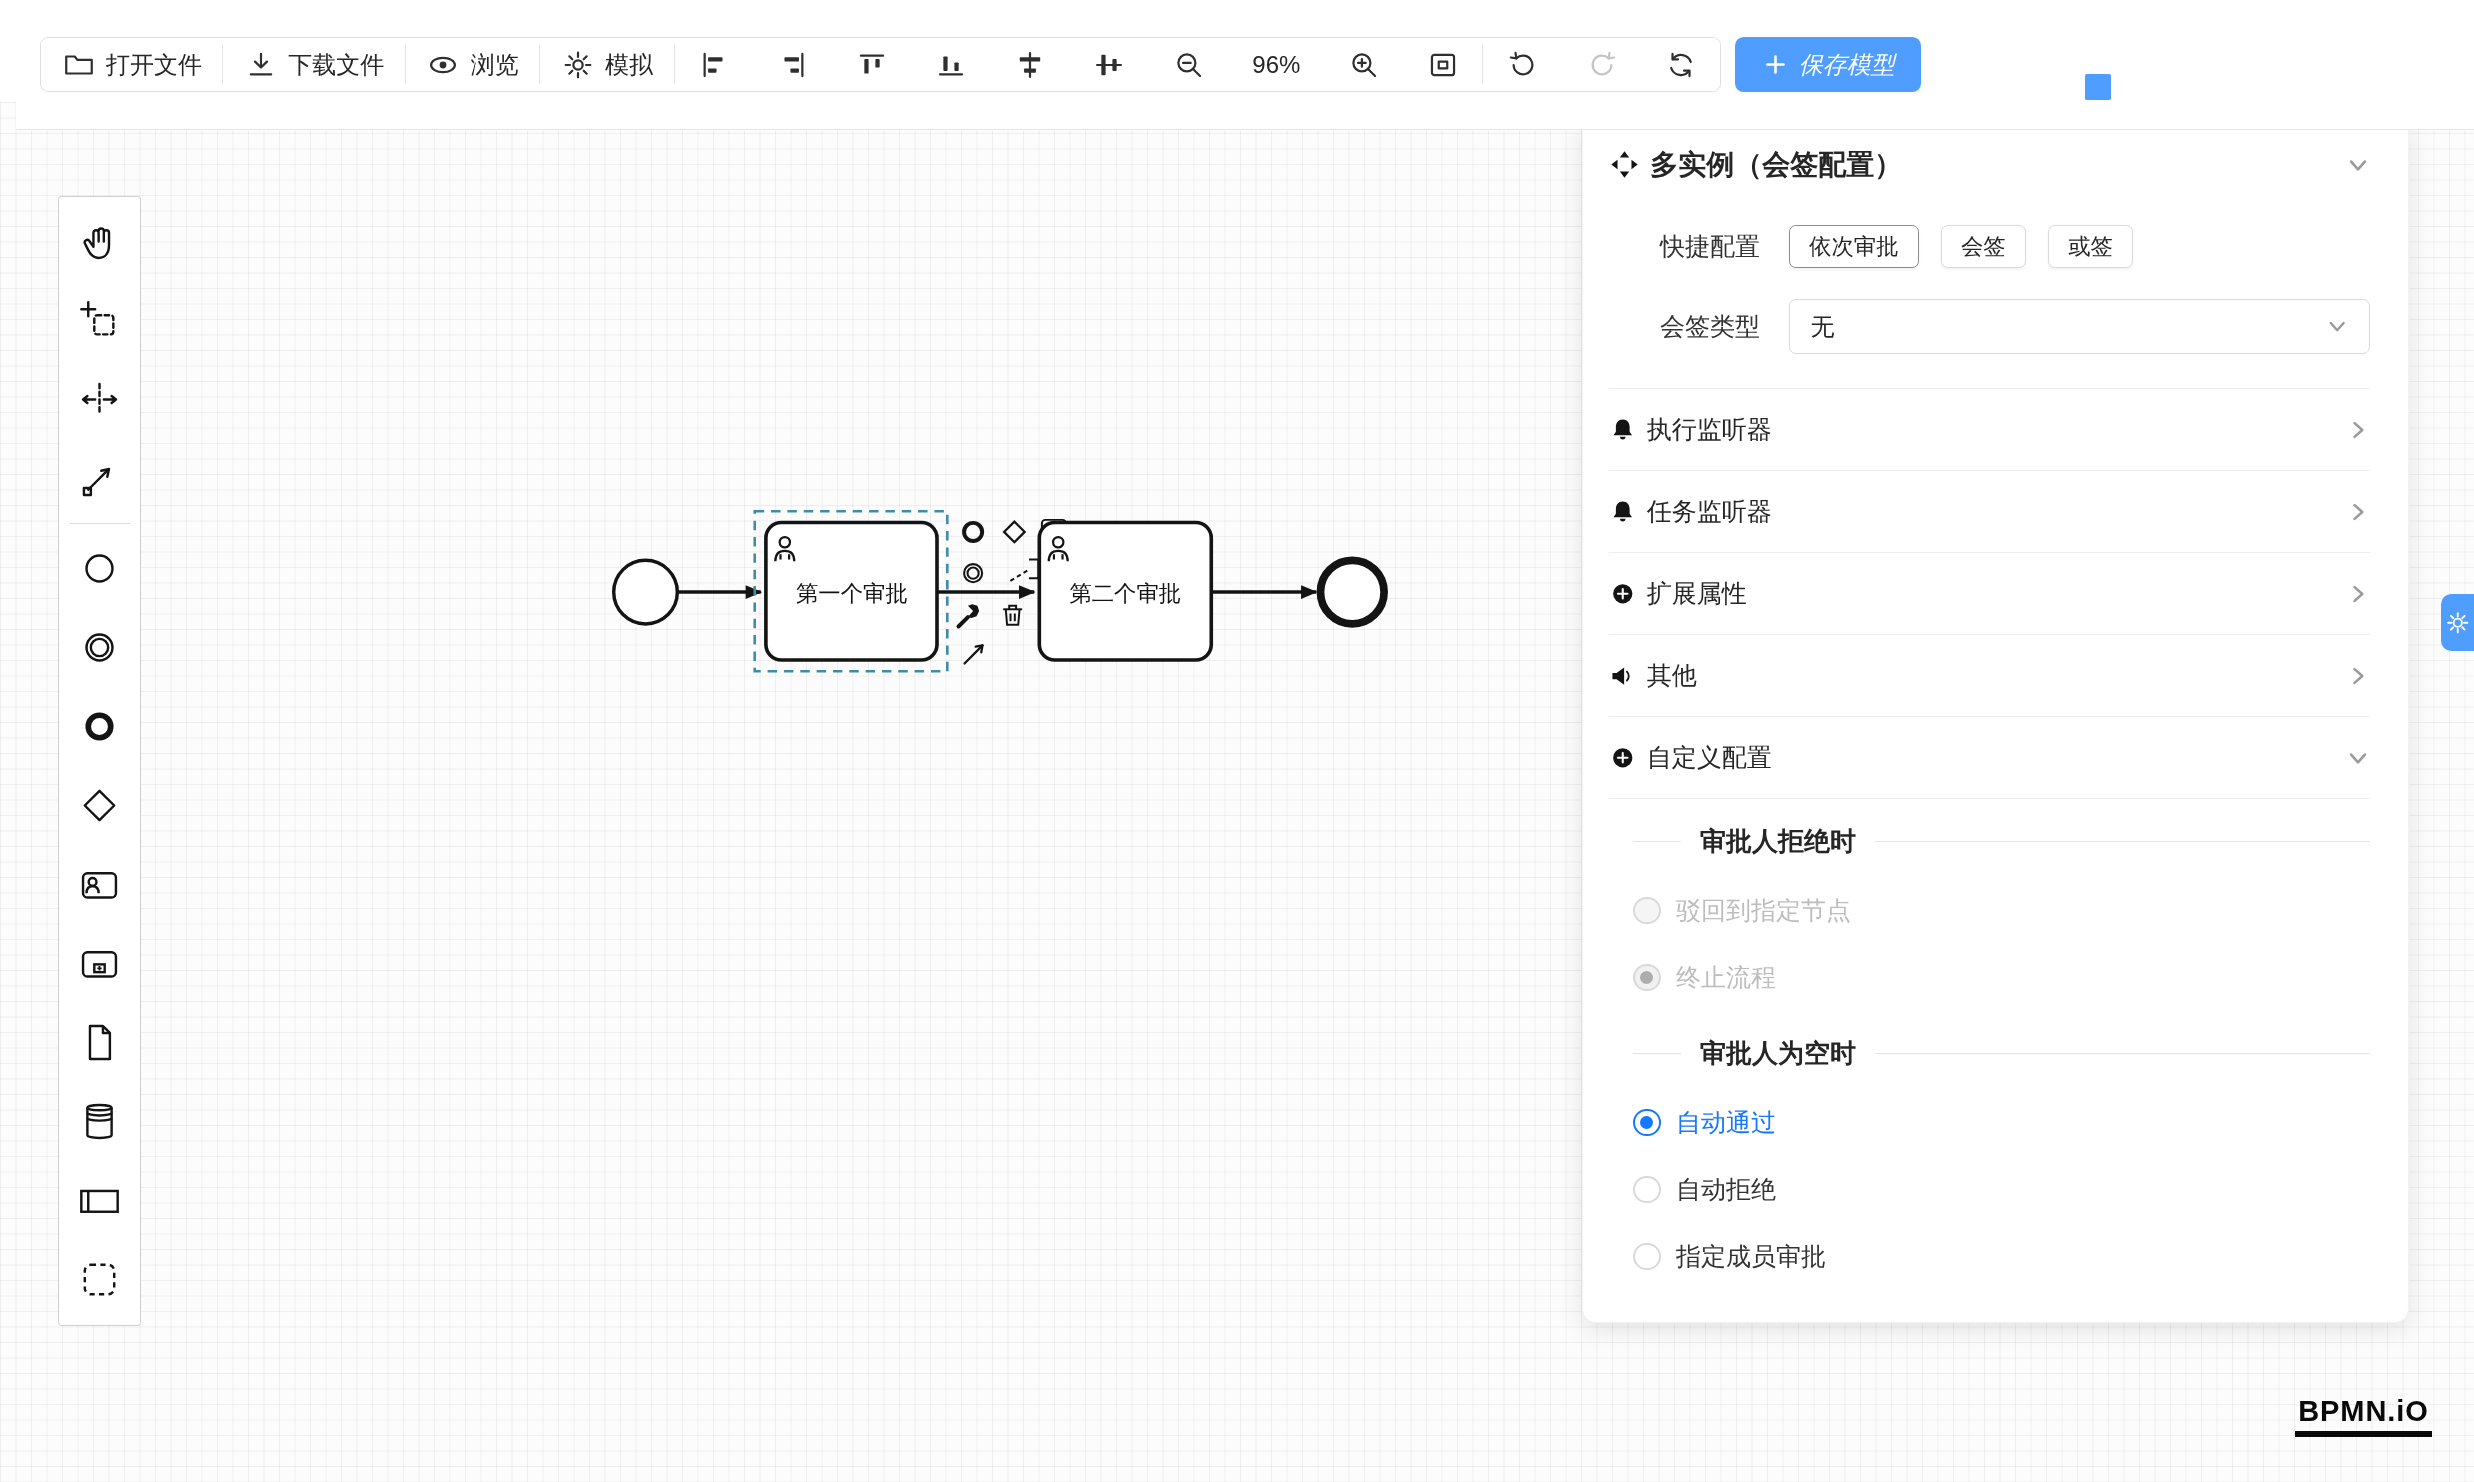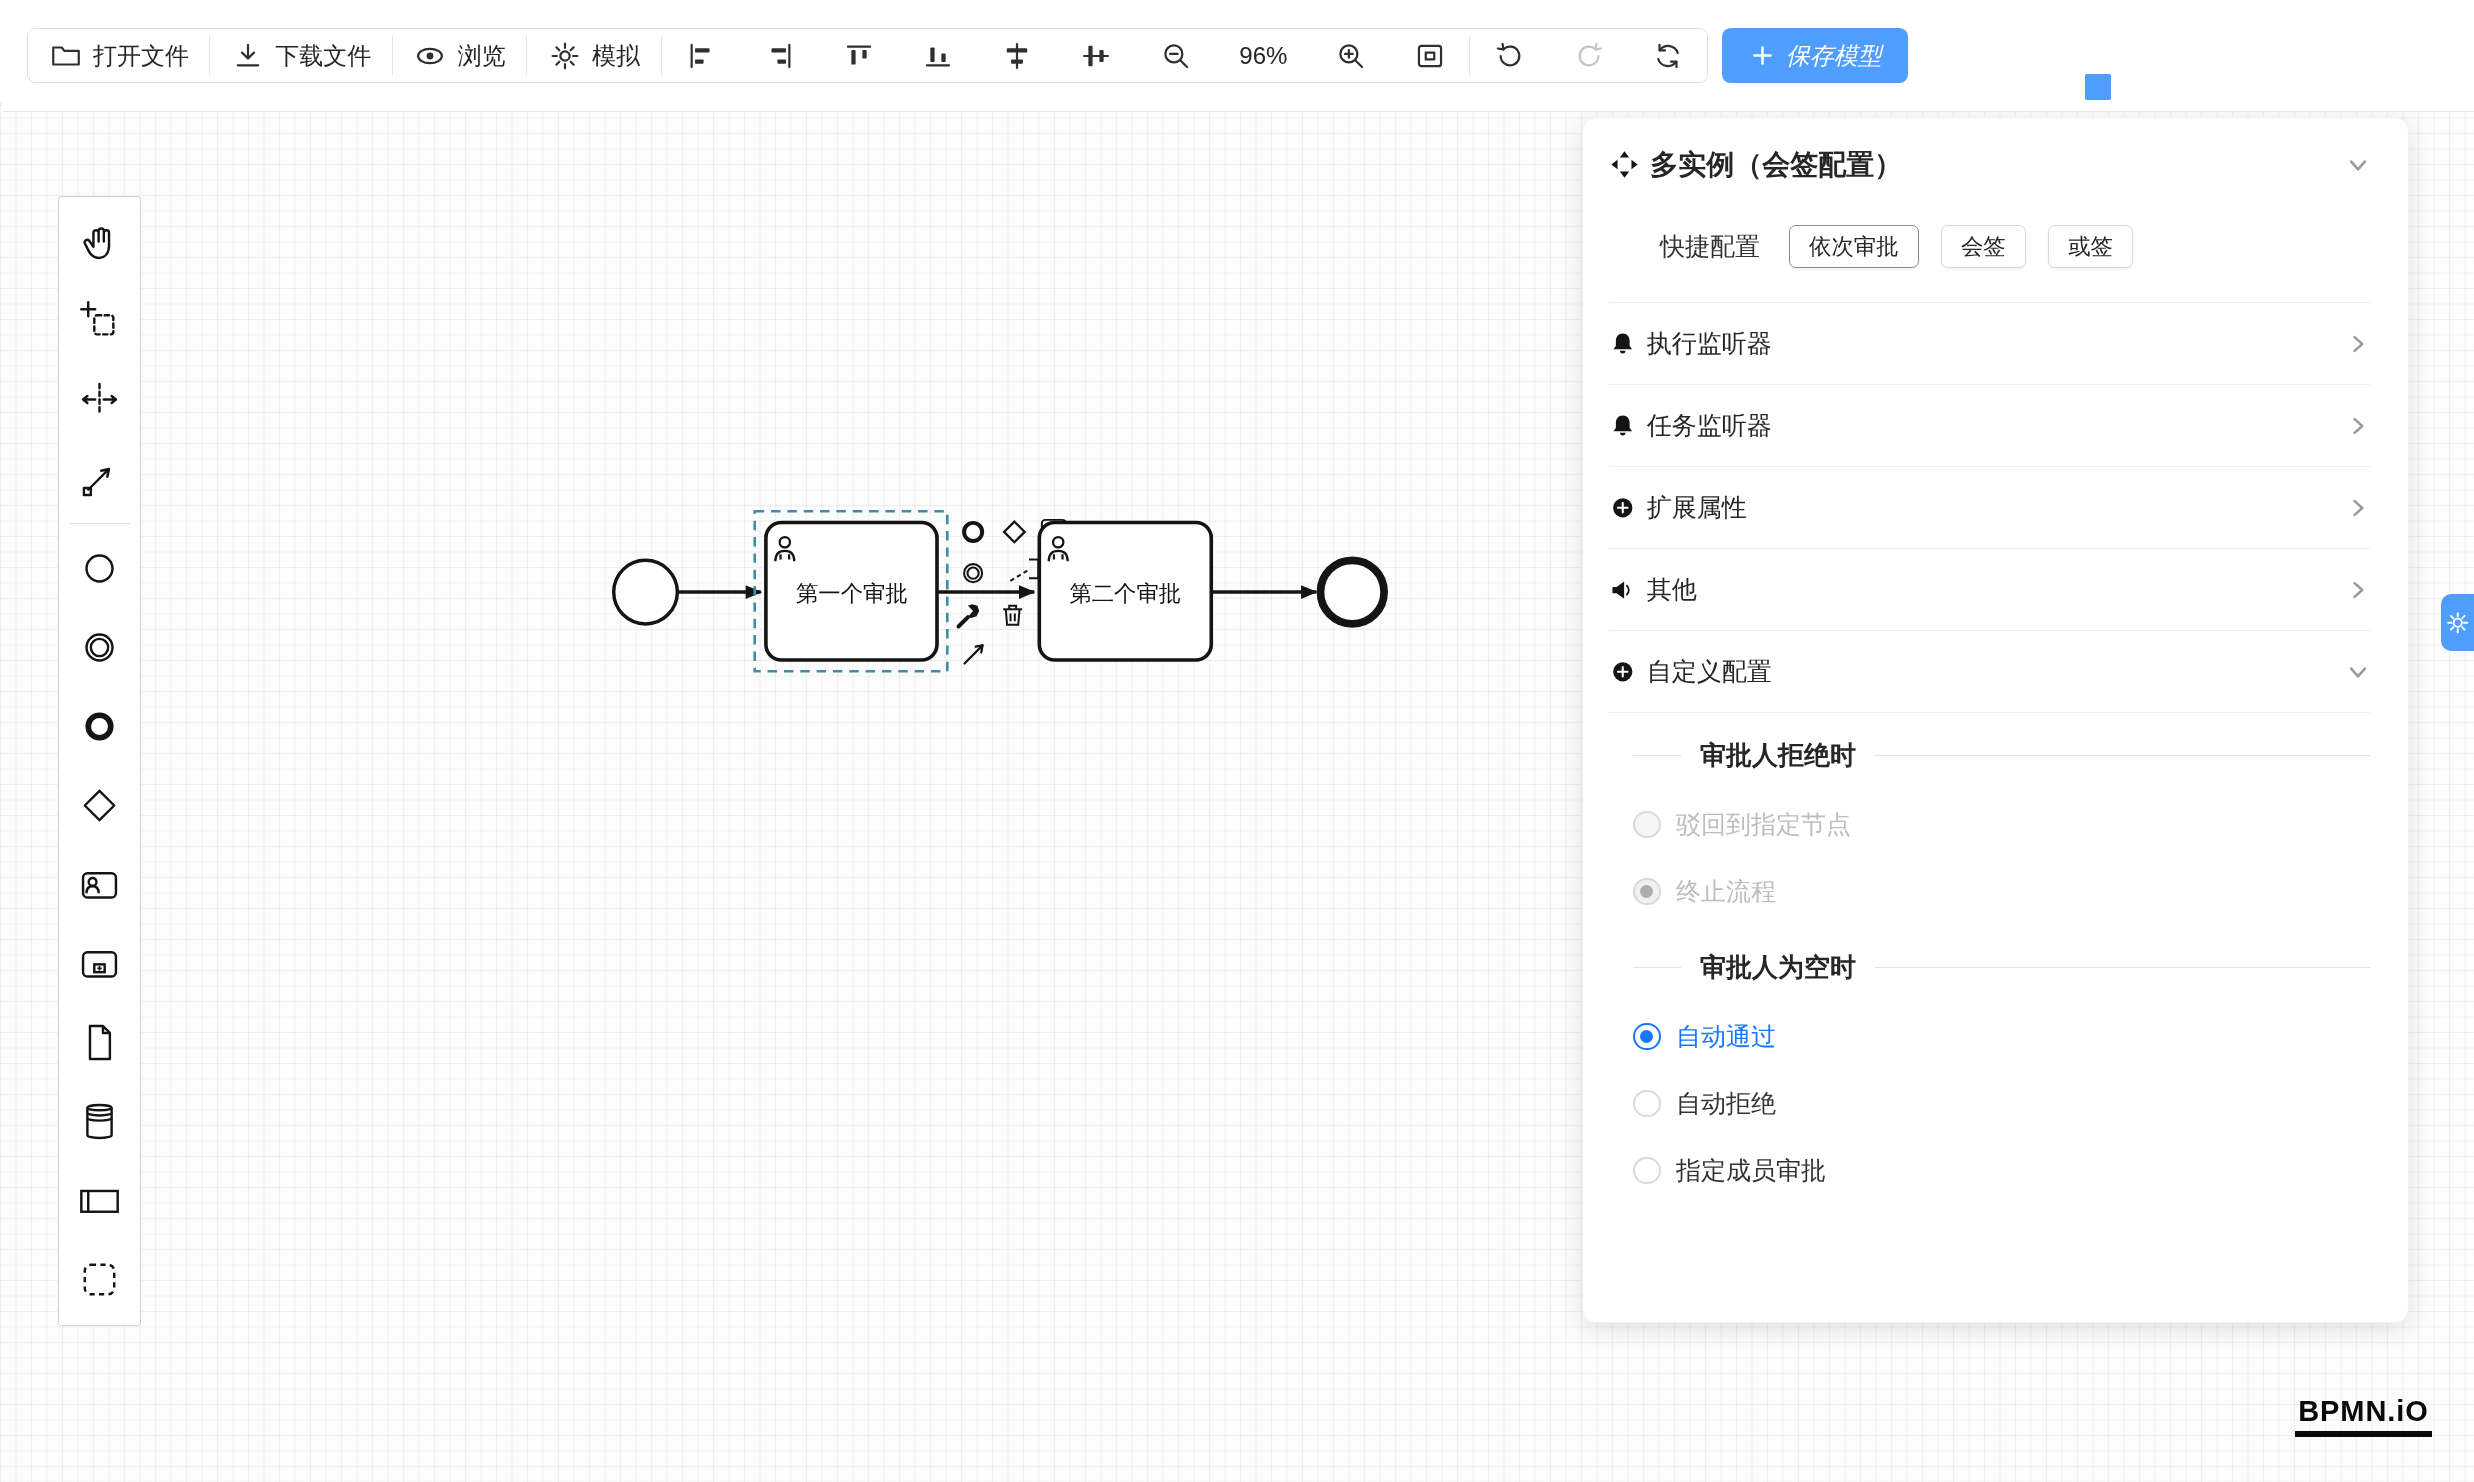"打开文件" .toolbar { height: 112px -> 130px; left: 3px -> 16px }
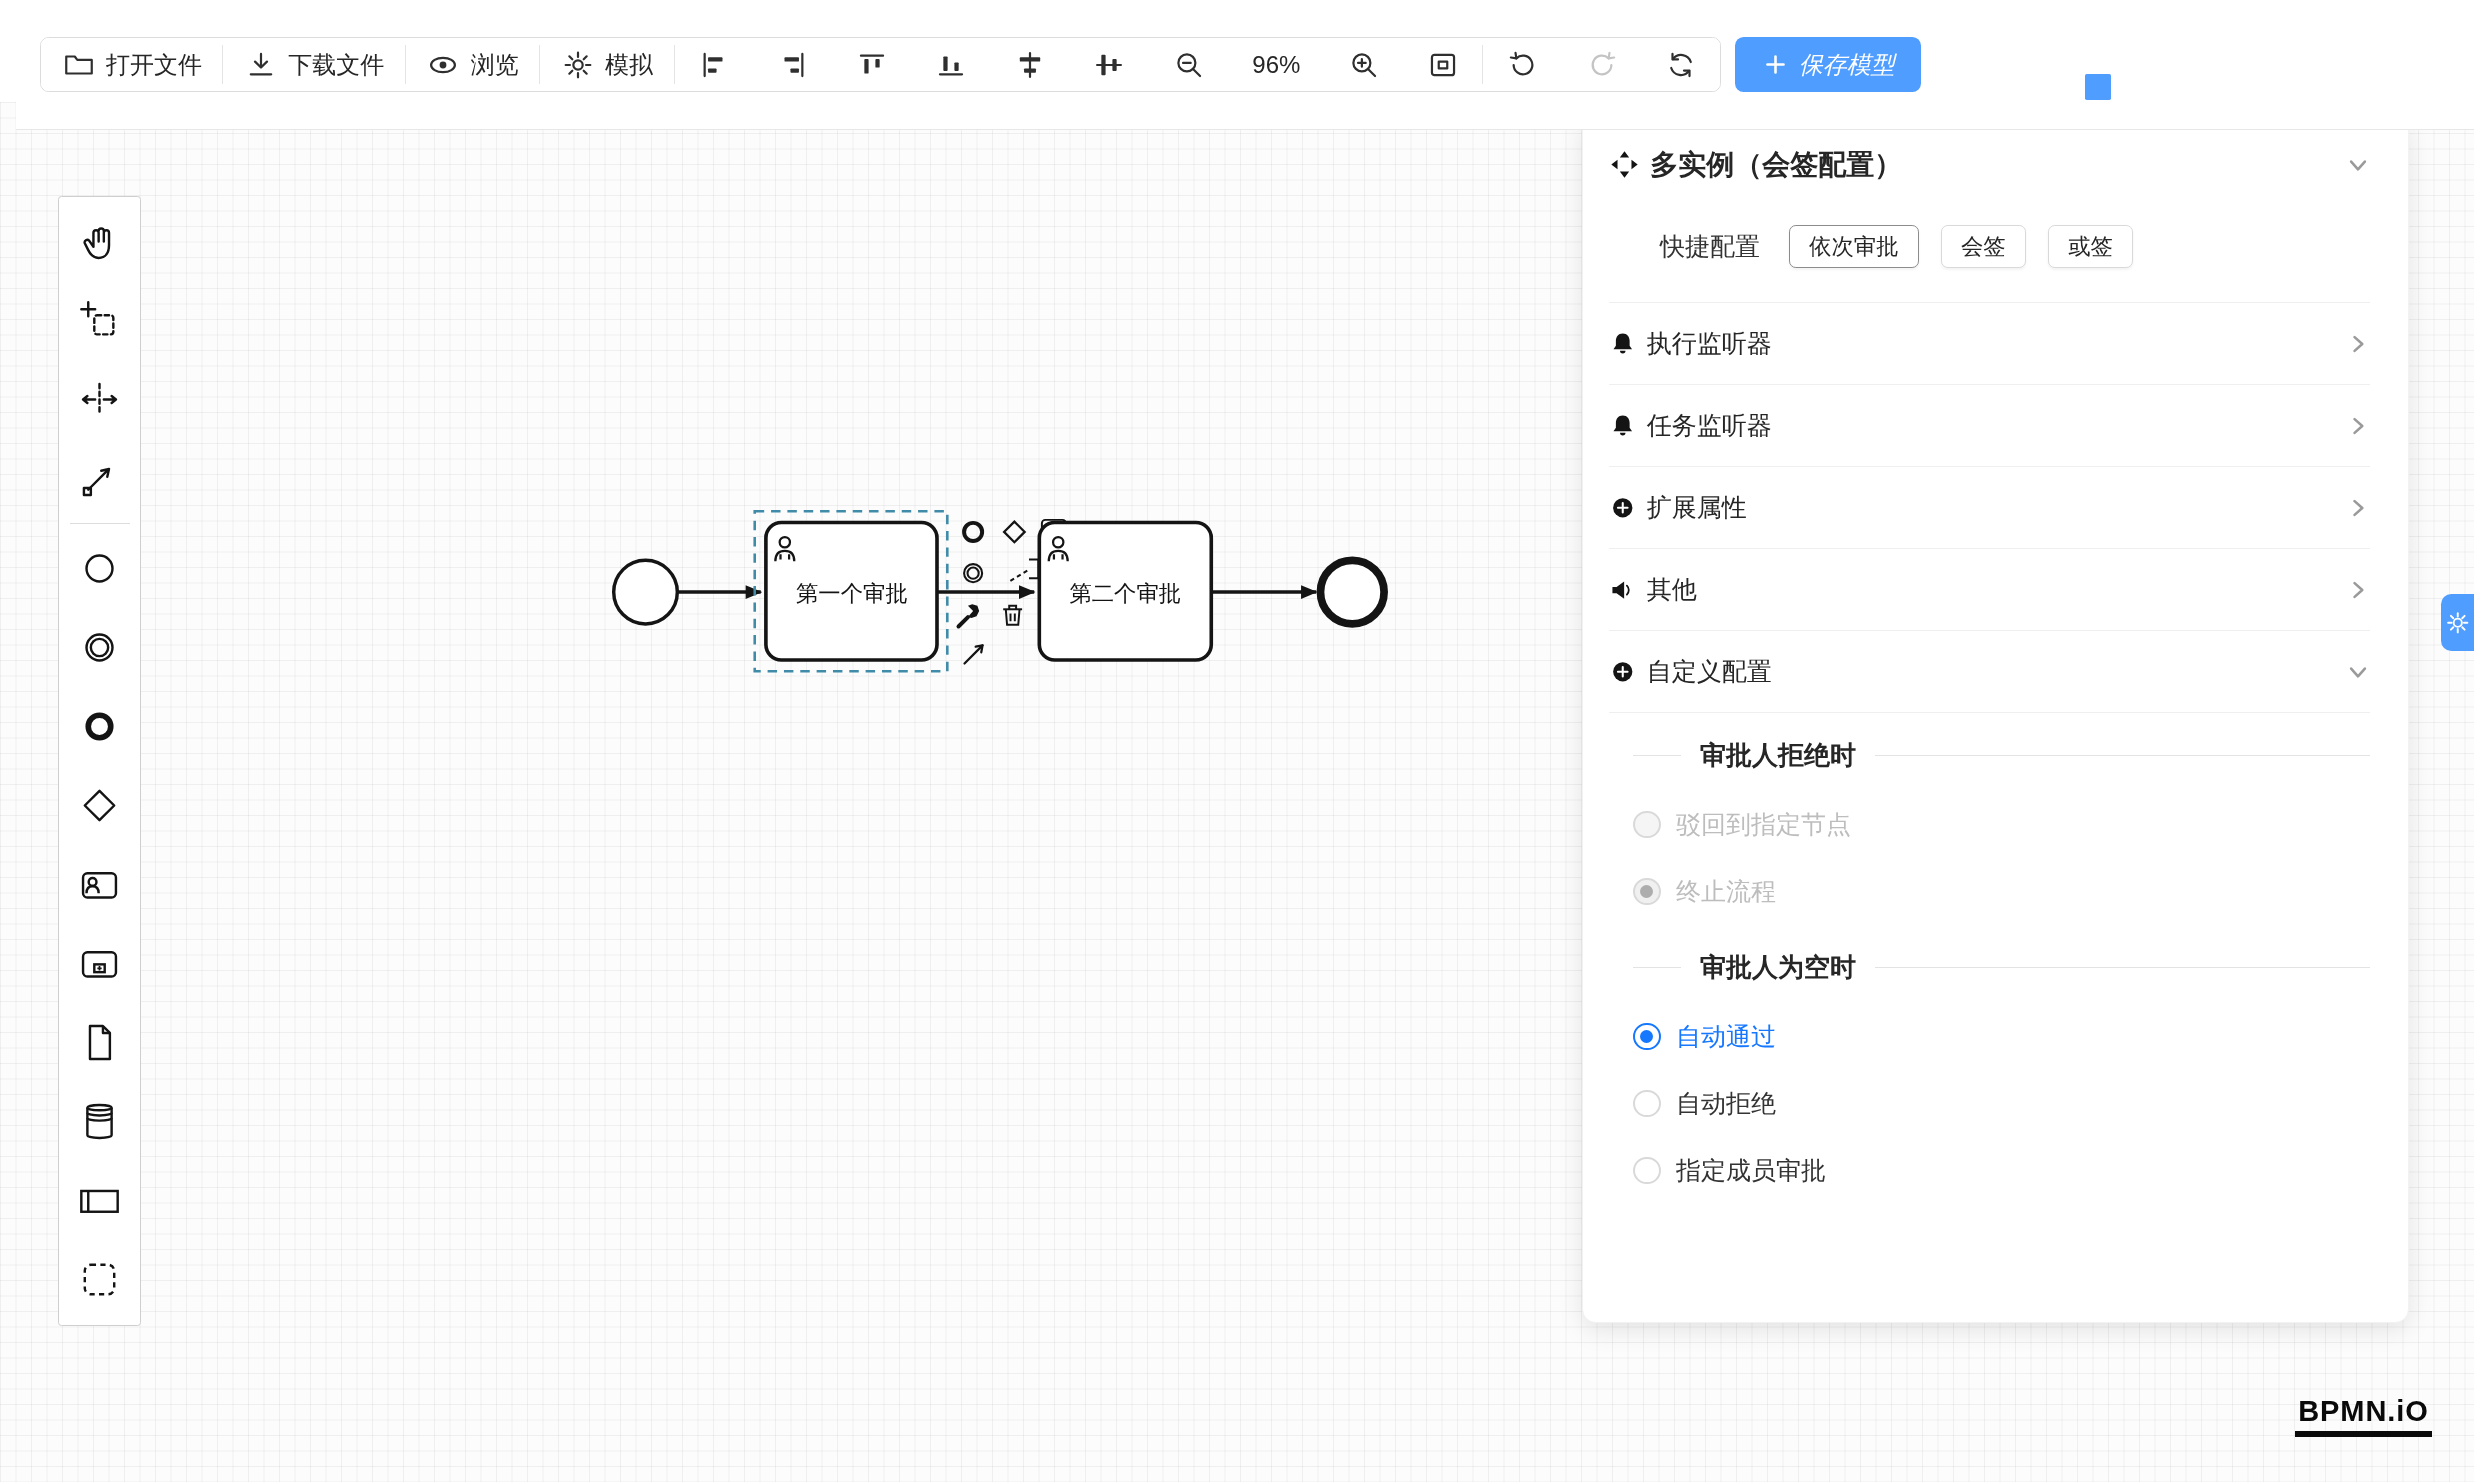"会签类型" div.form-row { html: none -> <div> <span>会签类型</span> <div> <span>无</span> <svg> <path></path> </svg> </div> </div> }
